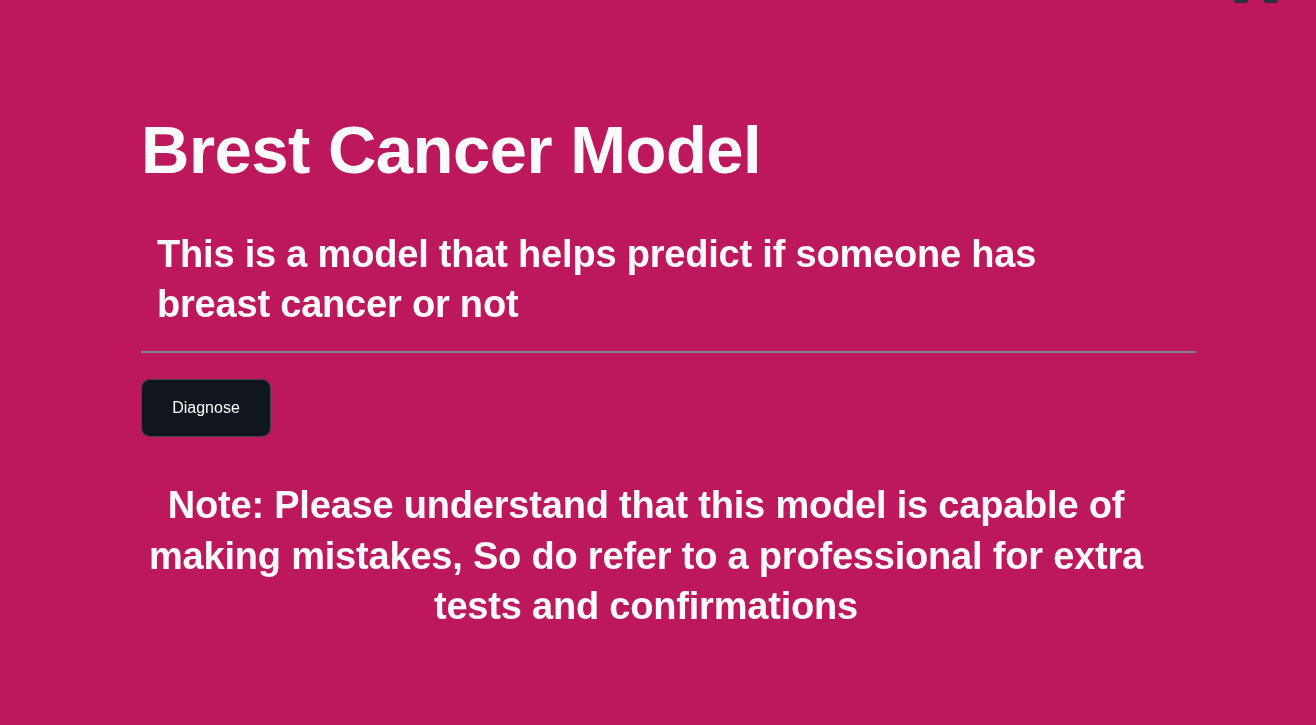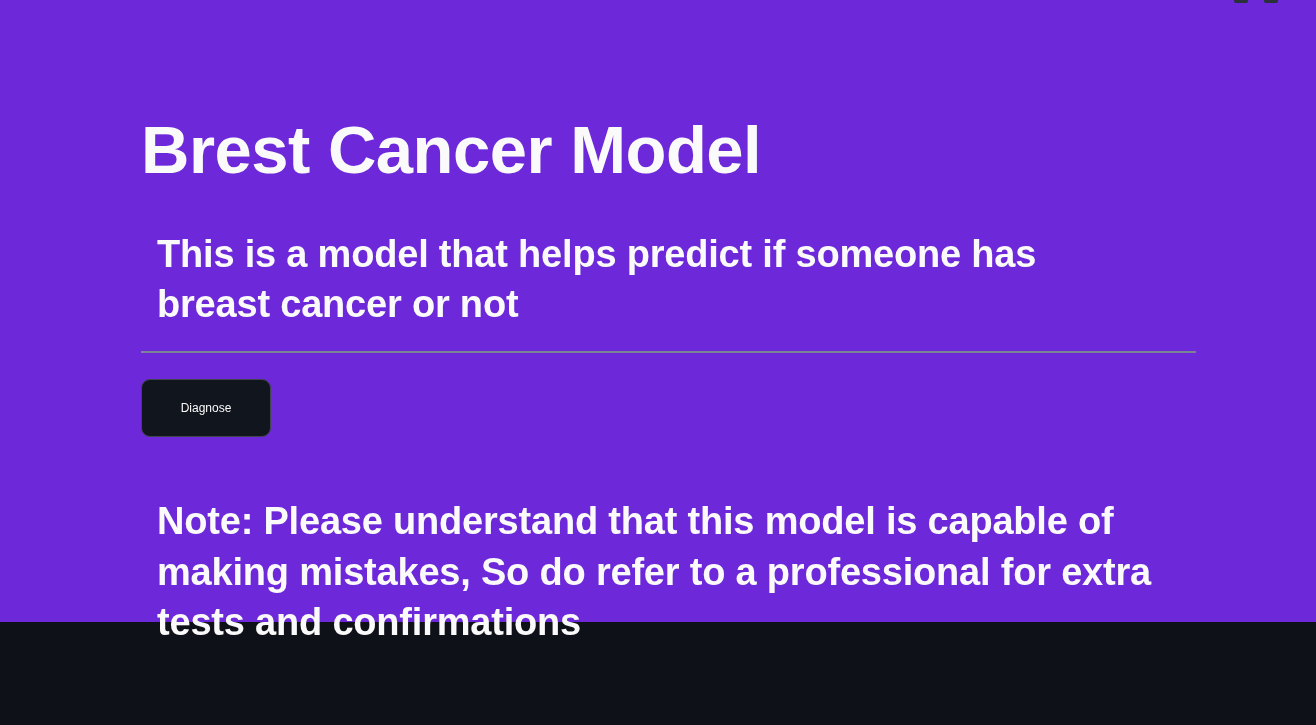"Brest Cancer Model" .app-root { background: #6d28d9 -> #be185d; height: 622px -> 725px }
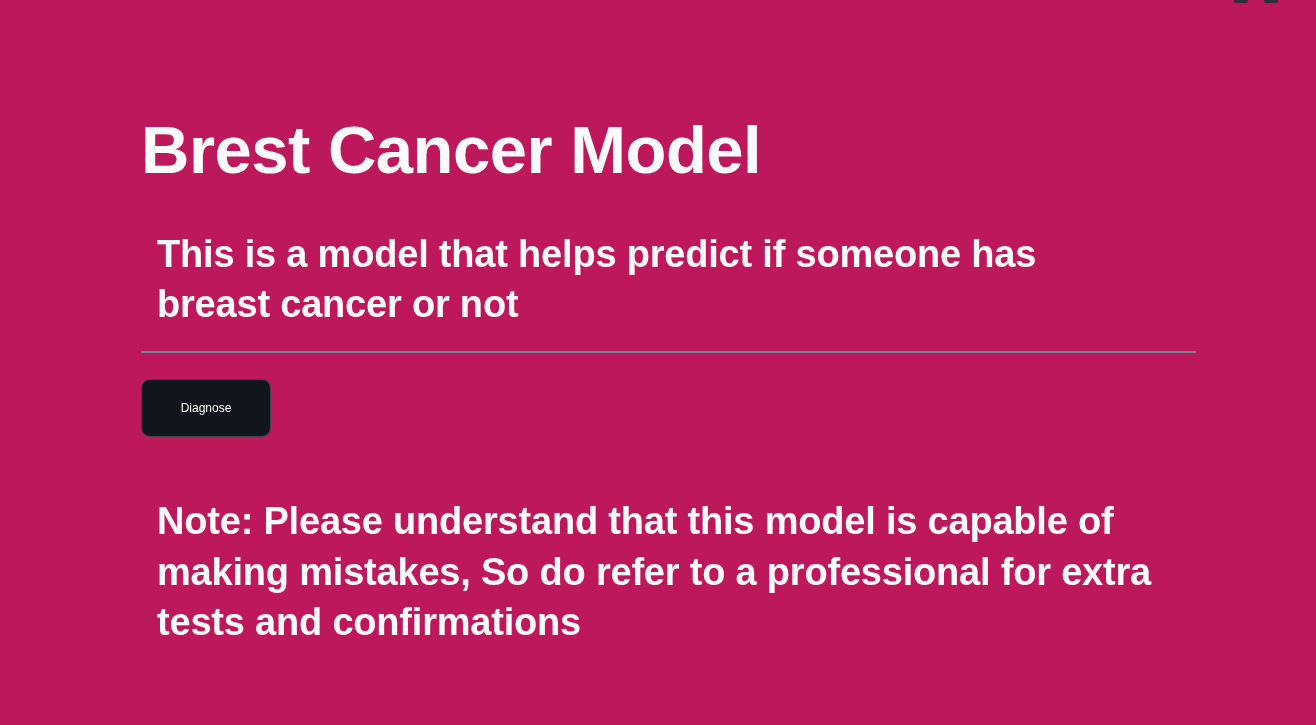"Diagnose" .diagnose-button { font-size: 12px -> 16px }
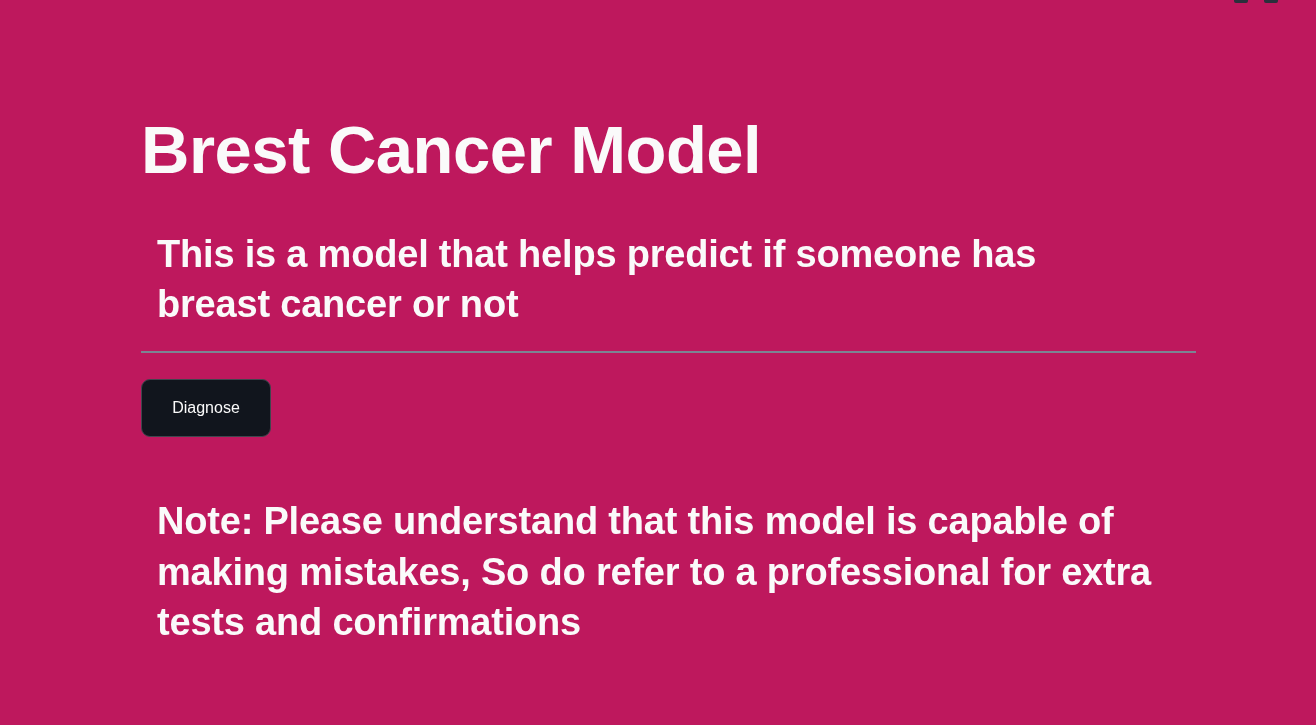"Note: Please understand that this" .note { margin: 16px -> 0; text-align: none -> center }
